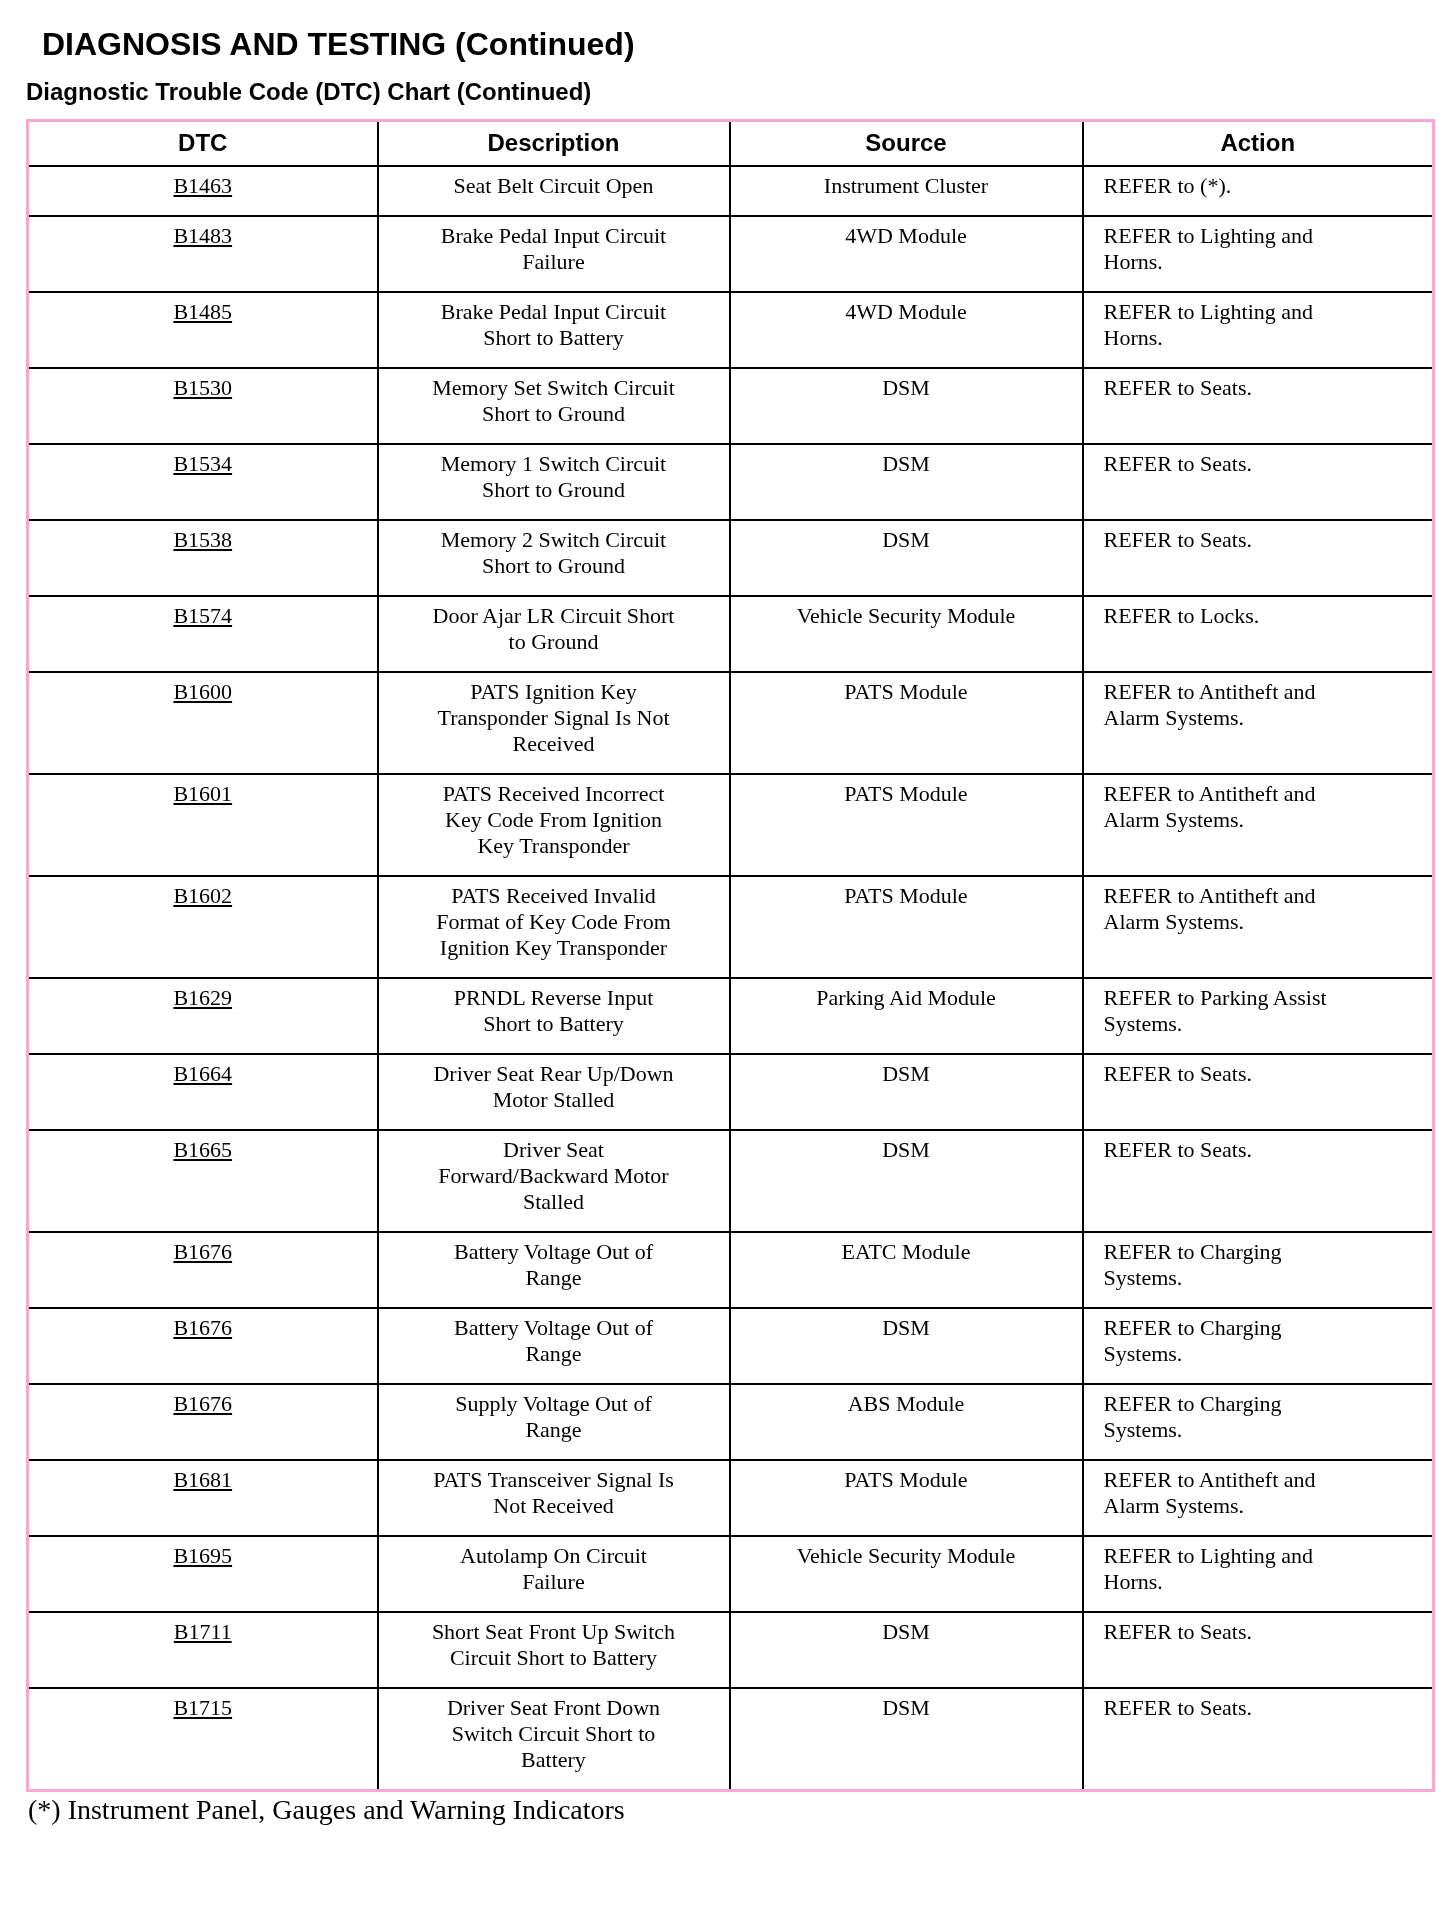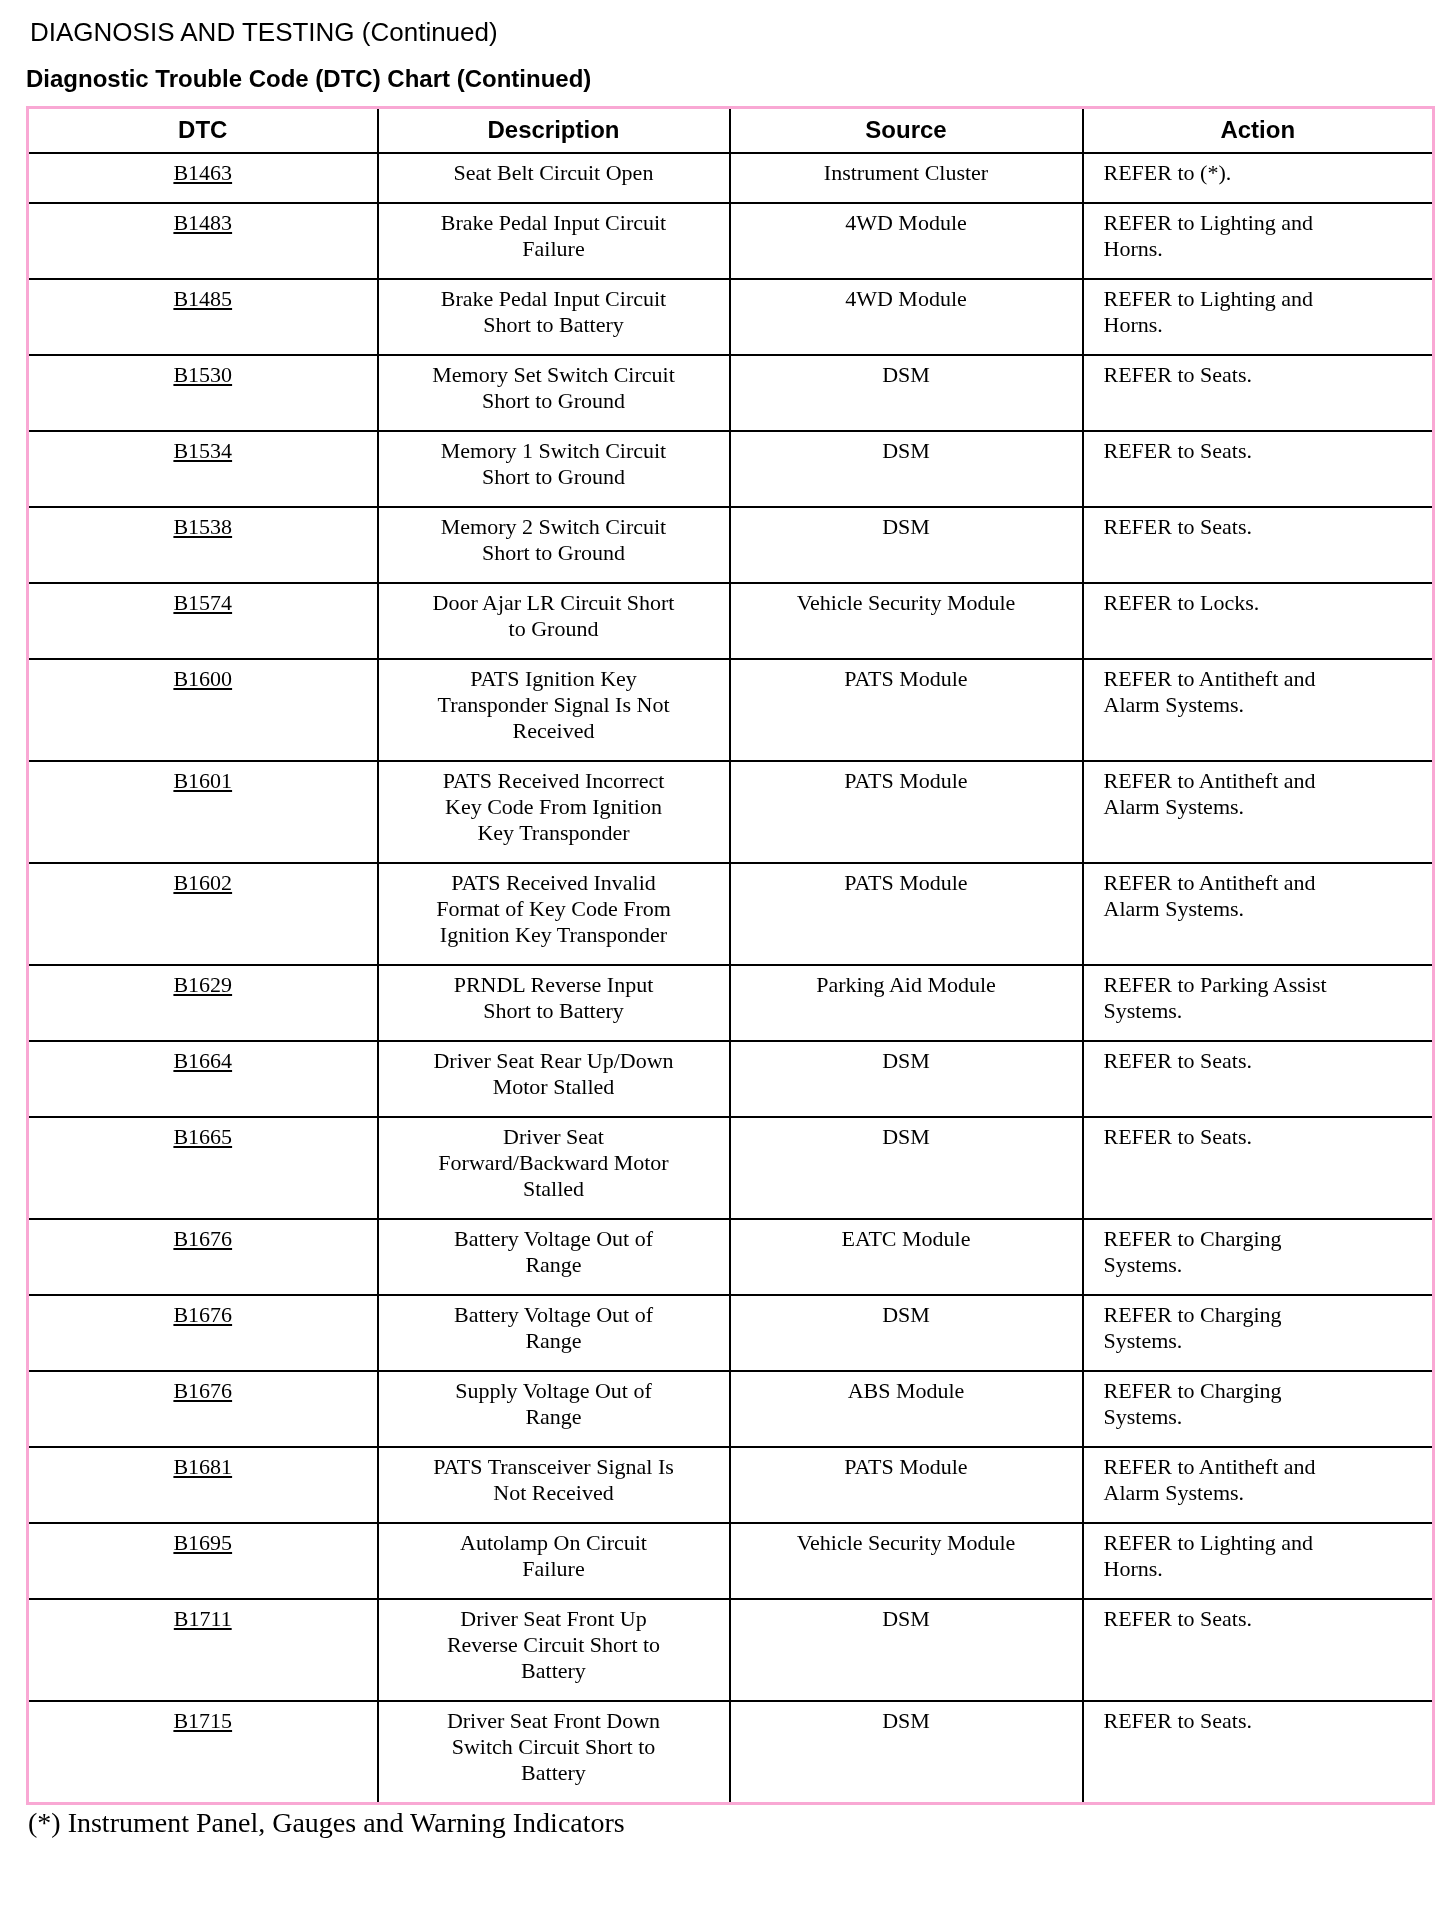"DIAGNOSIS AND TESTING (Continued)" .title { font-size: 26px -> 32px; font-weight: normal -> bold; margin: 4px -> 16px }
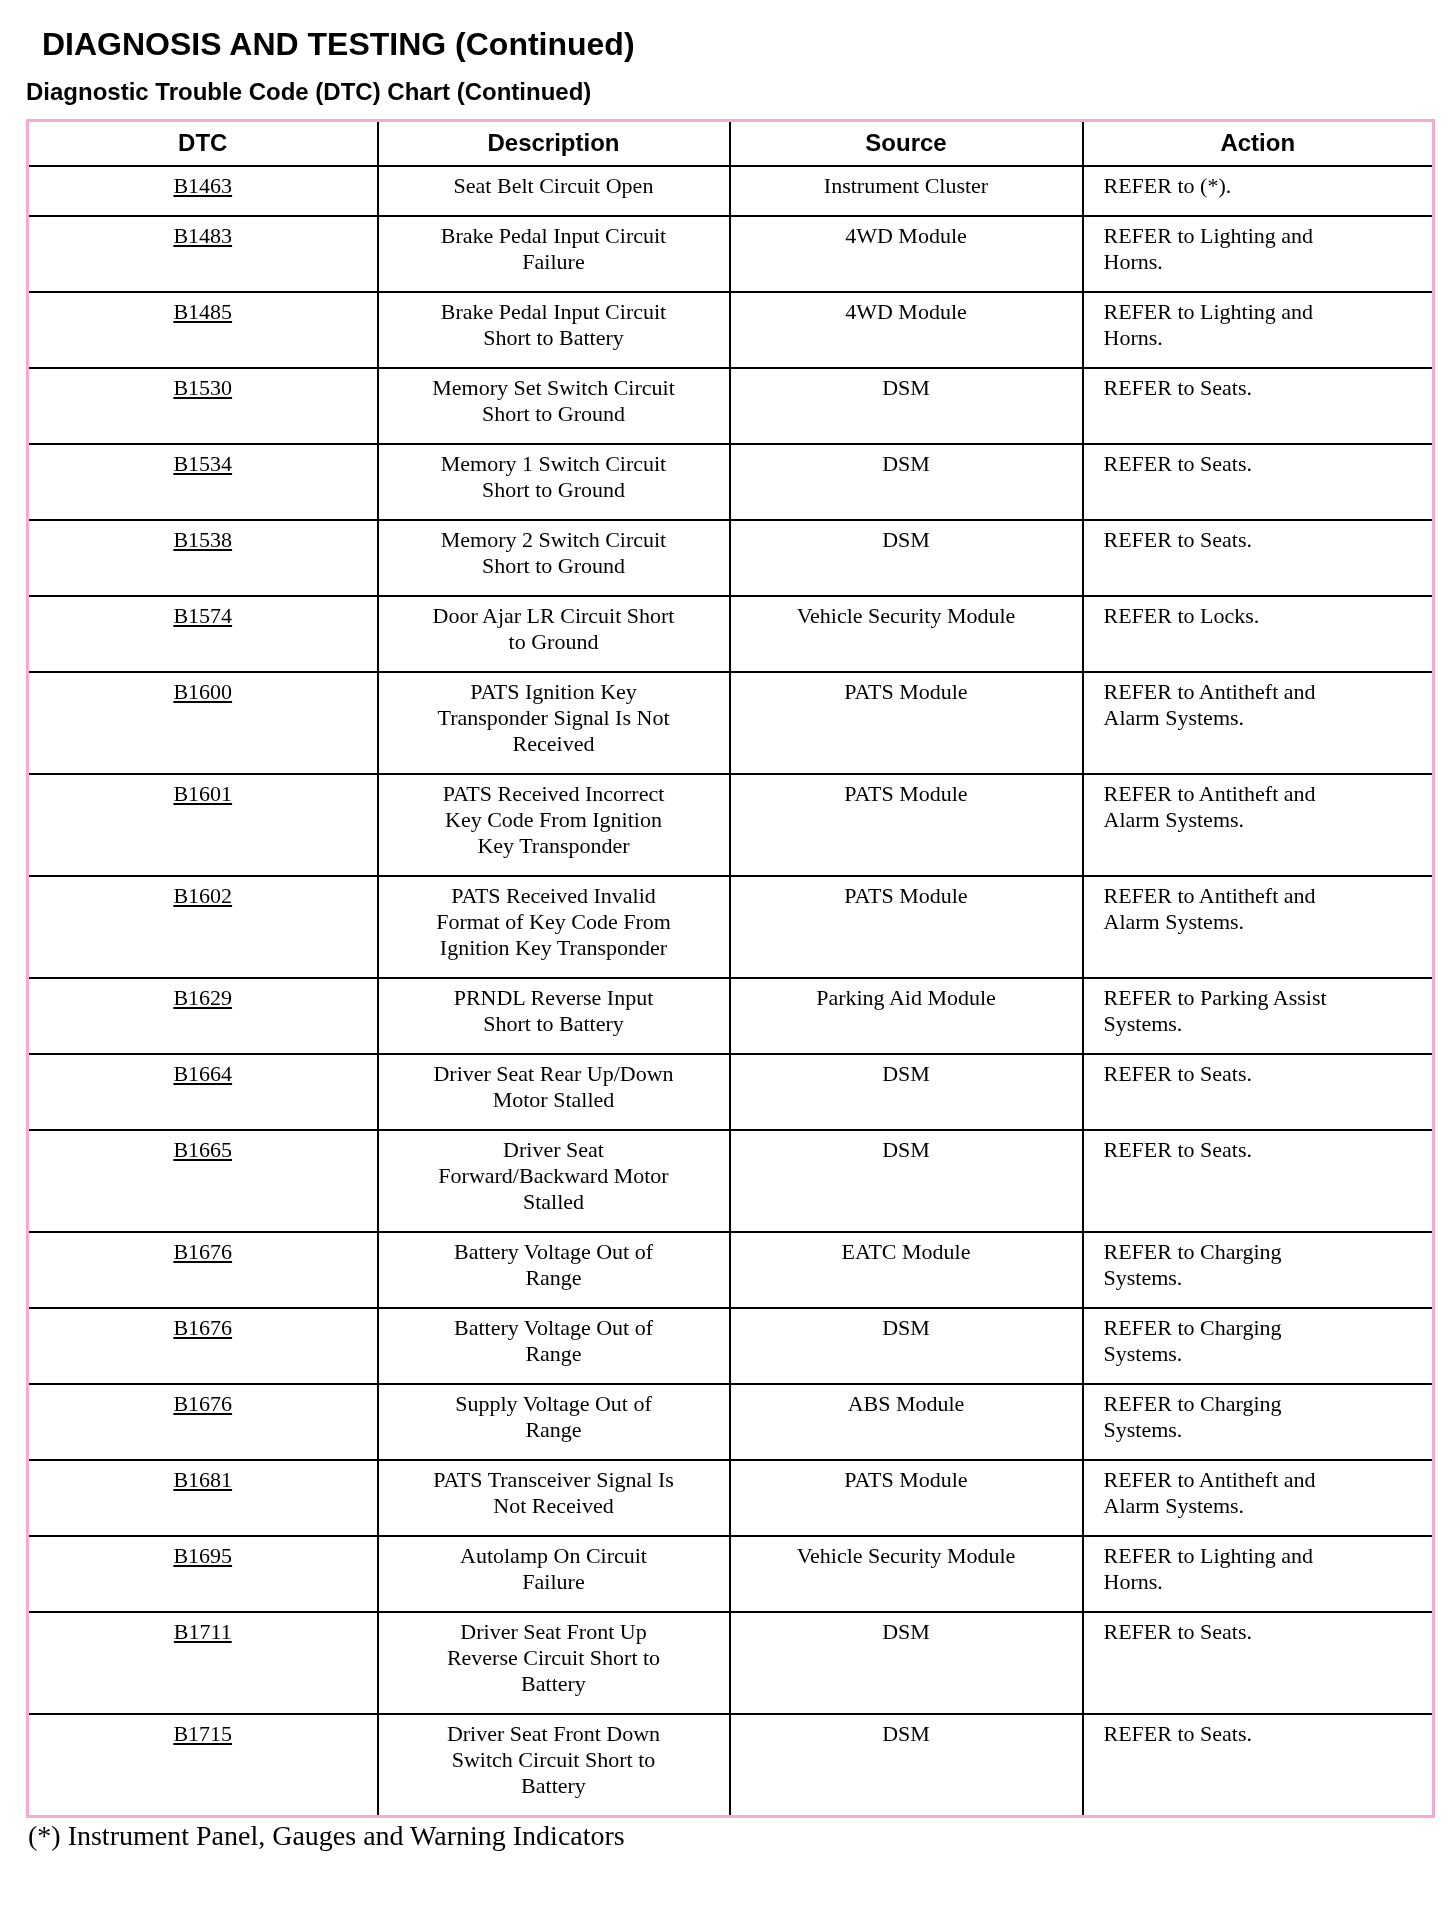"Driver Seat Front Up Reverse" td.c-desc { text: Driver Seat Front Up Reverse -> Short Seat Front Up Switch }
